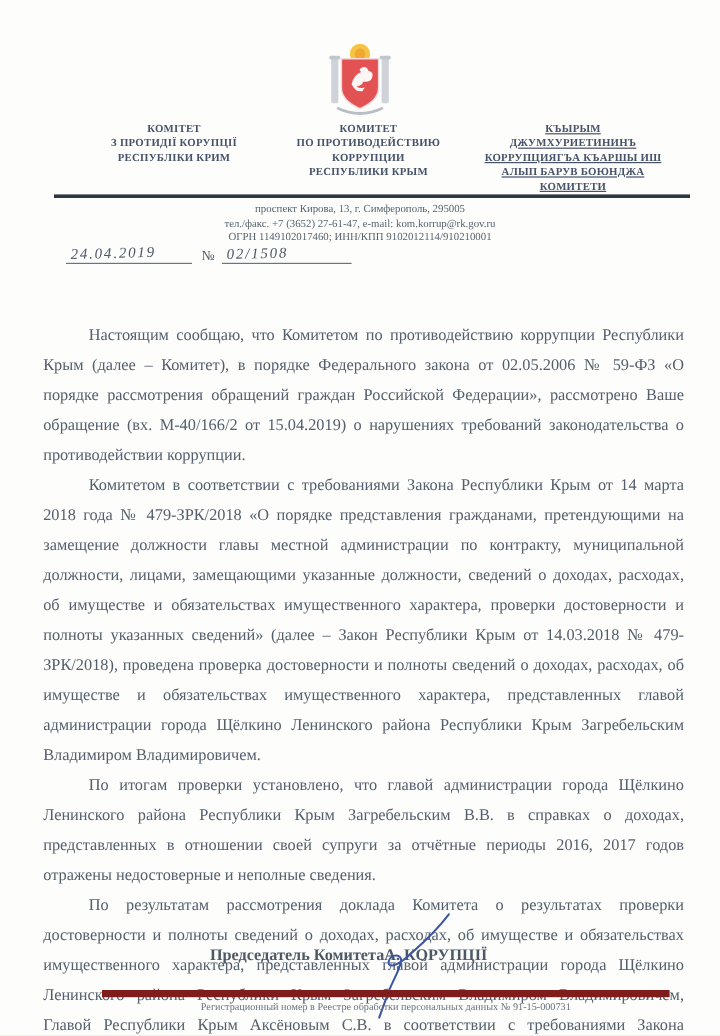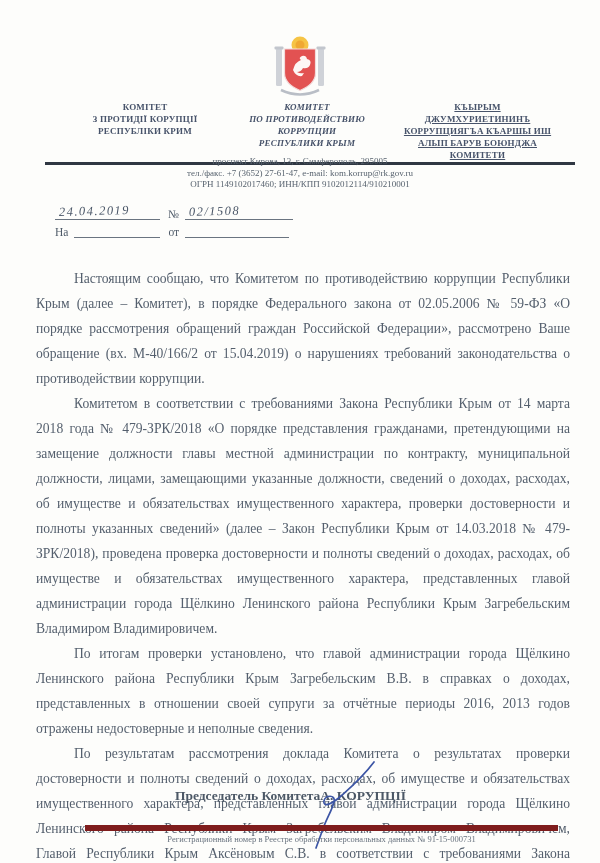"КОМИТЕТ" .org-col.c2 { font-style: italic -> none }
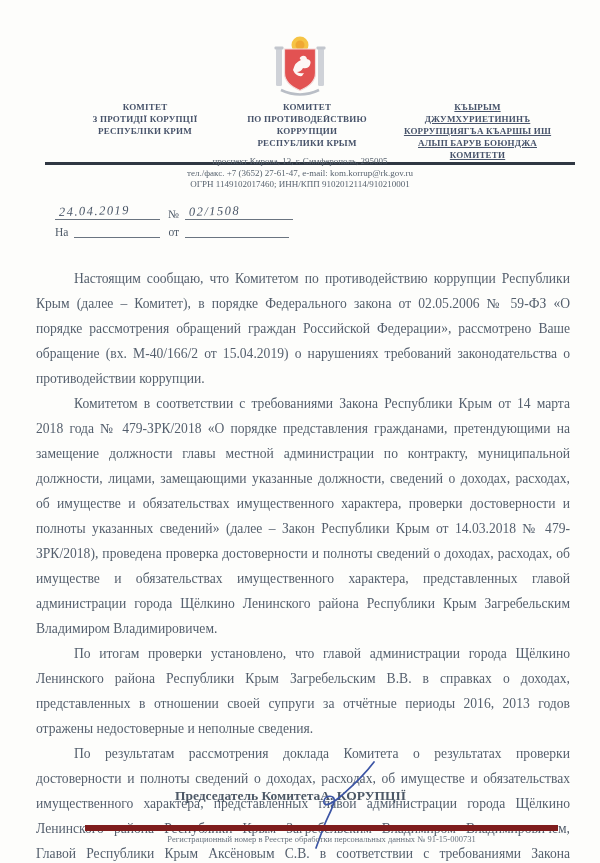"проспект Кирова, 13, г. Симферополь," .address { top: 156px -> 169px }
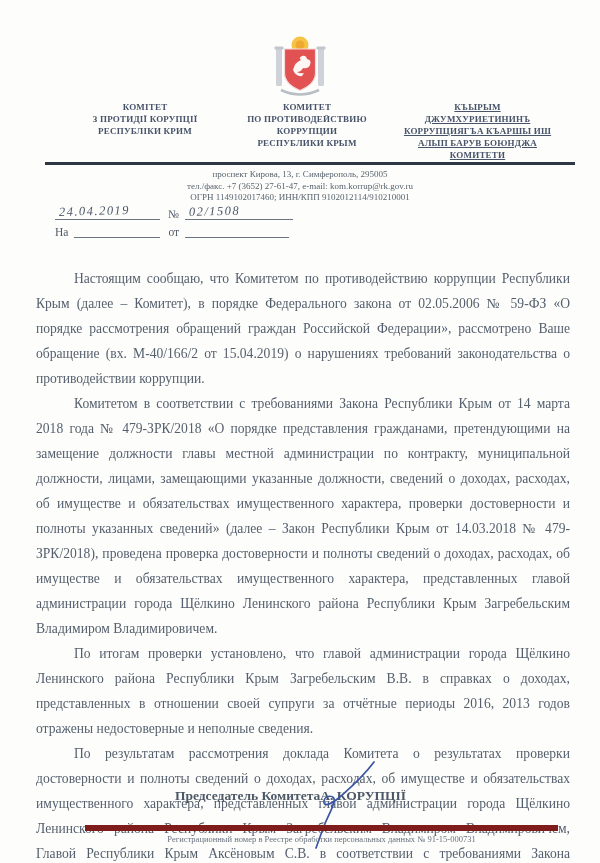"На" div.ref-row { html: <div> <span>На</span> <span></span> <span>от</span> <span></span> </div> -> none }
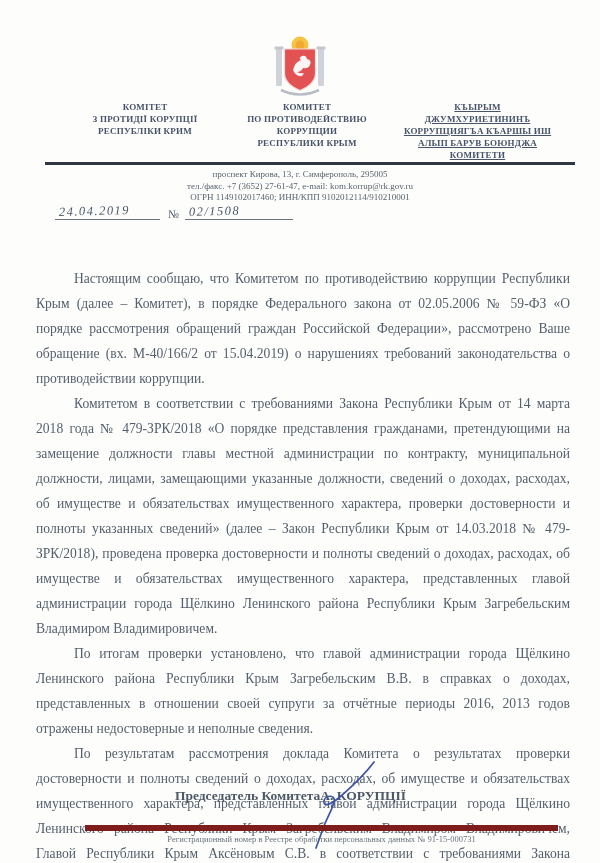"По итогам проверки установлено, что" p { text: 2013 -> 2017 }
